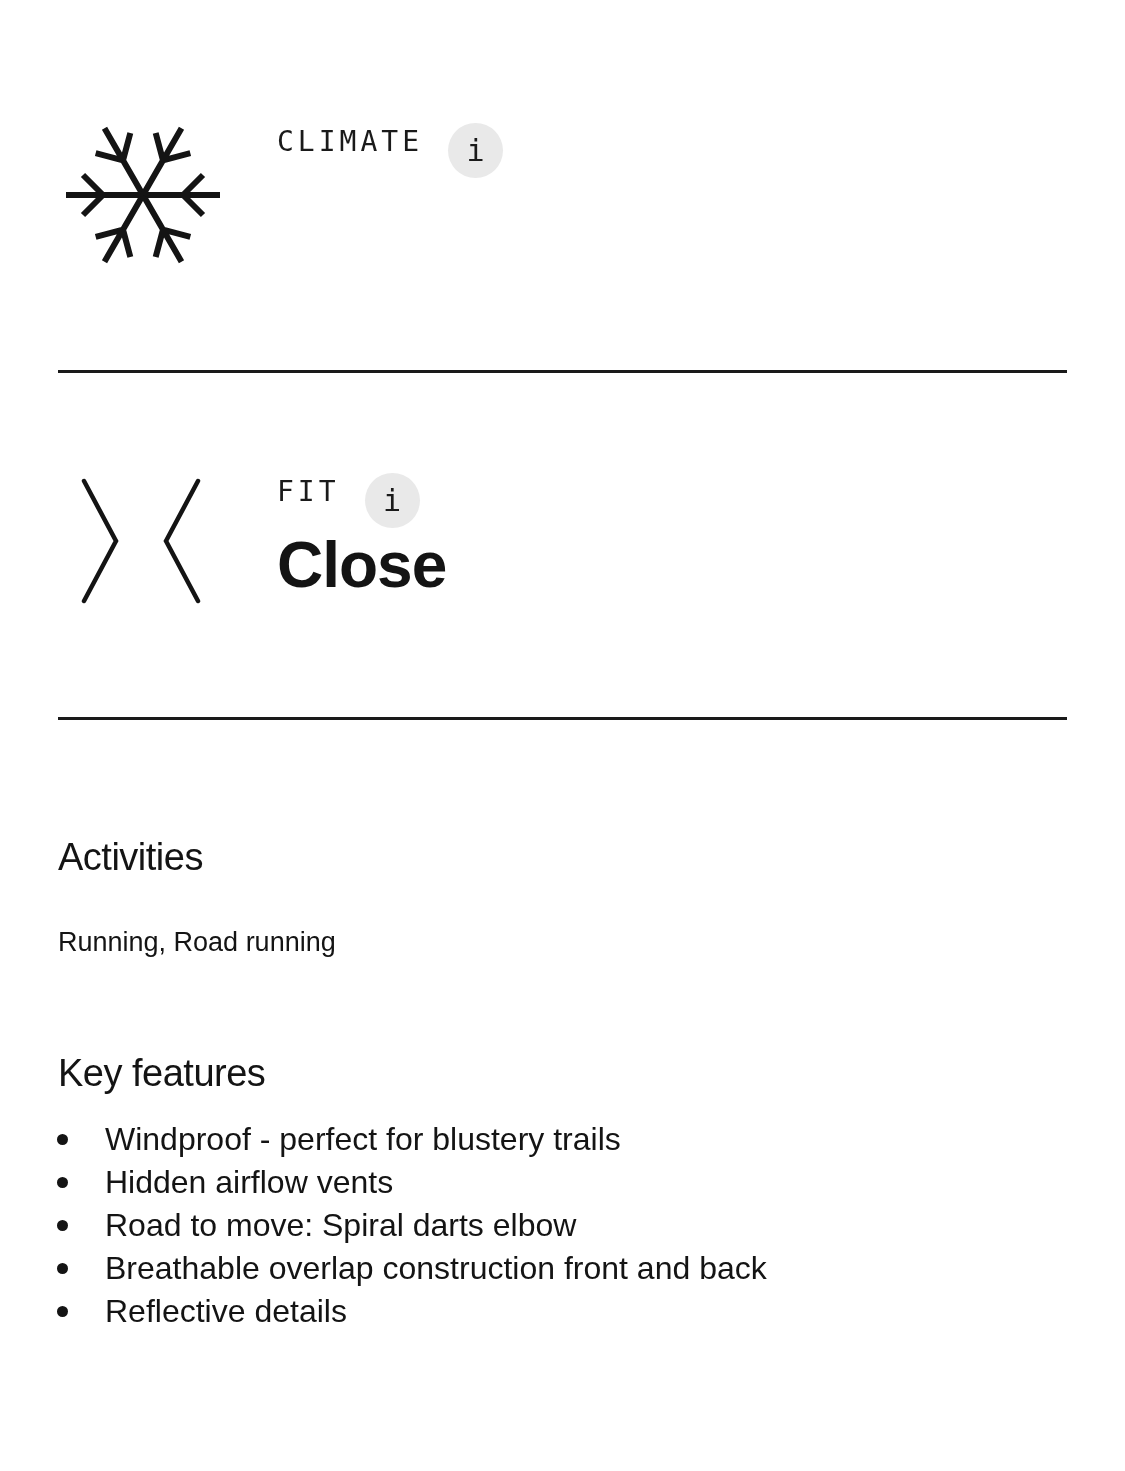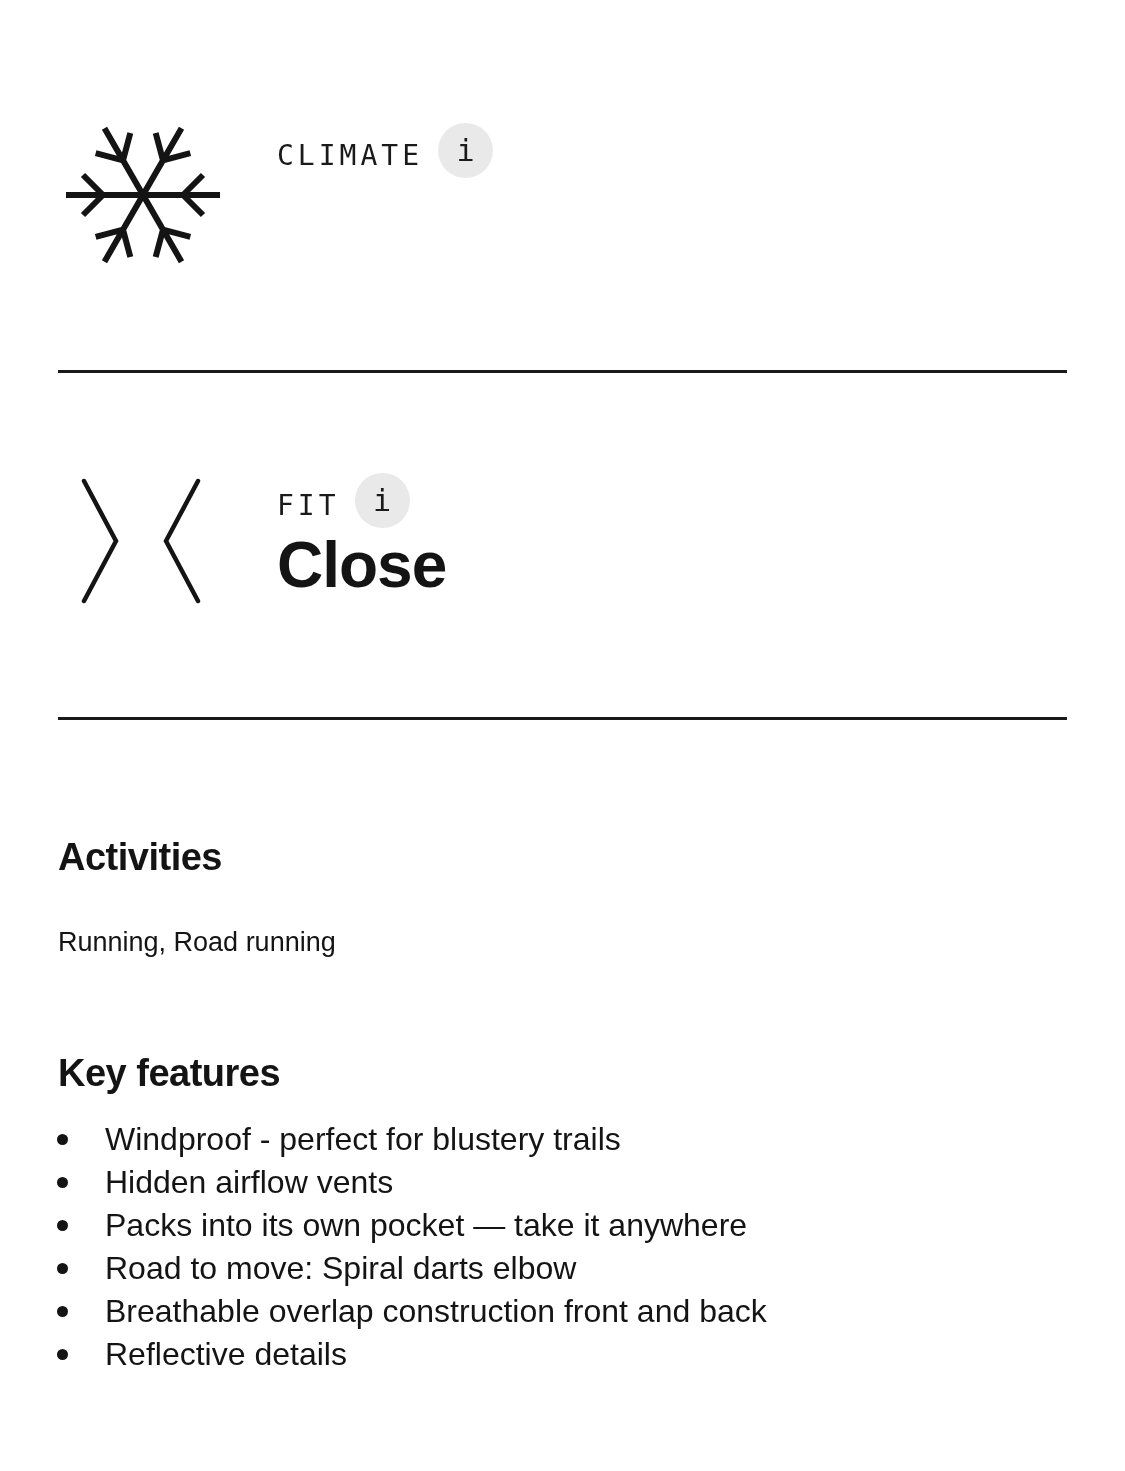"CLIMATE" .spec-label-row { align-items: center -> flex-start; gap: 15px -> 25px }
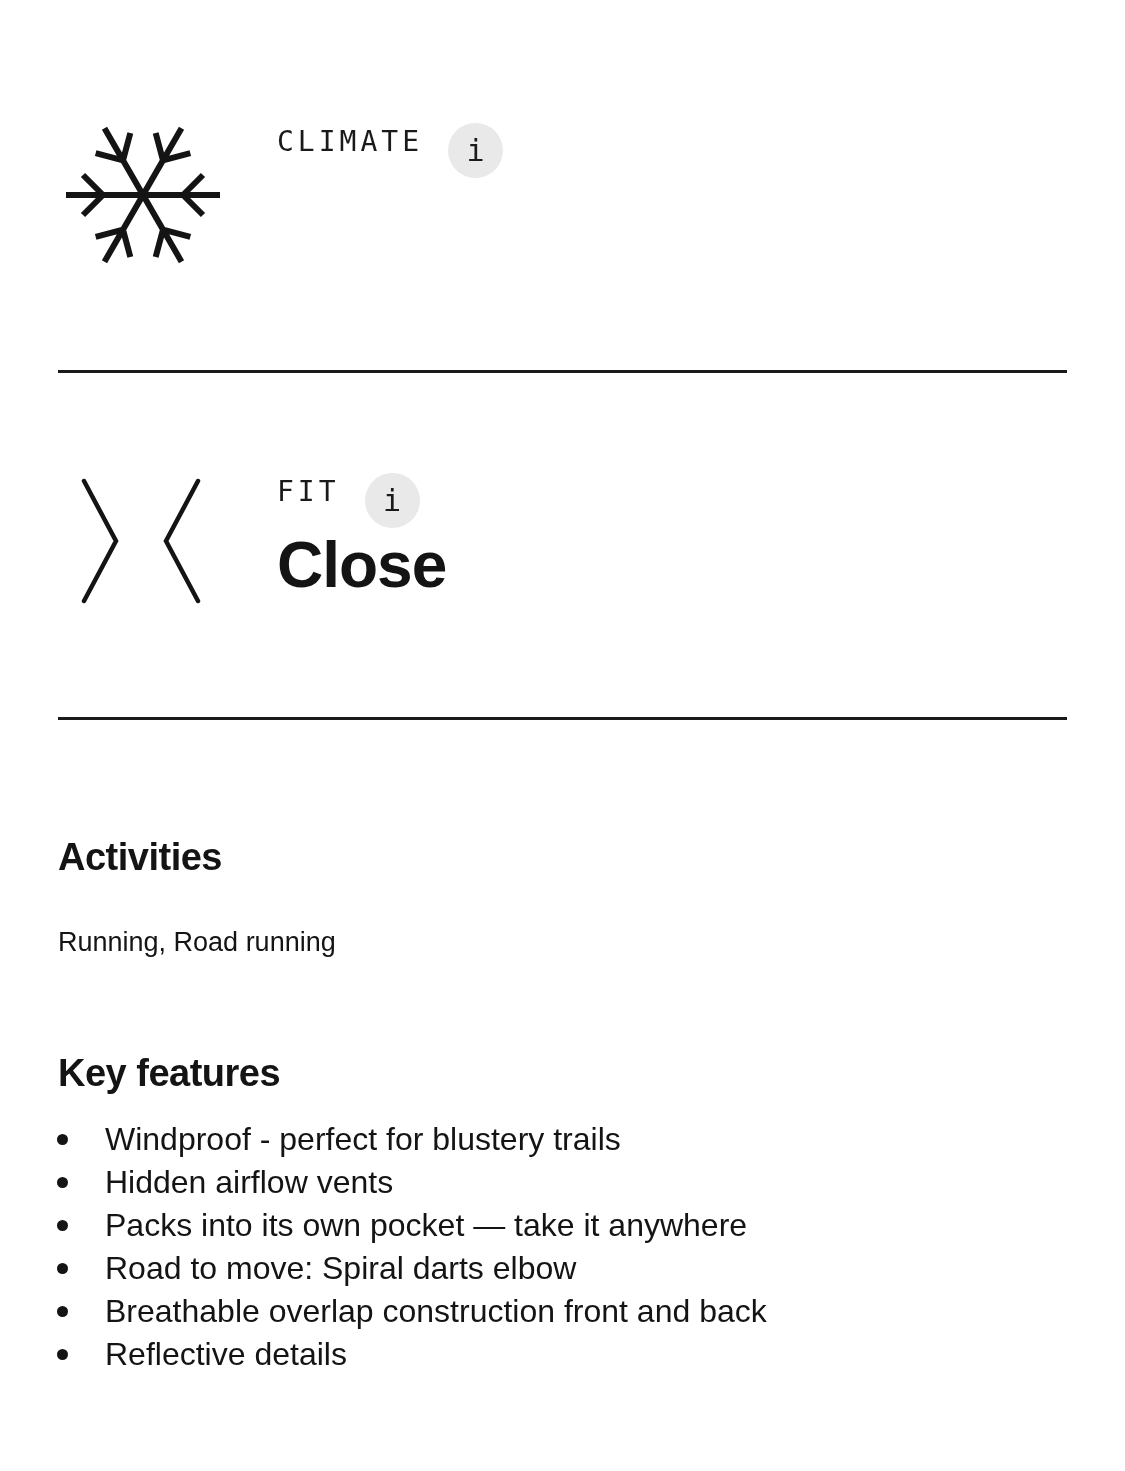"Activities" .section-heading { font-weight: 700 -> 400 }
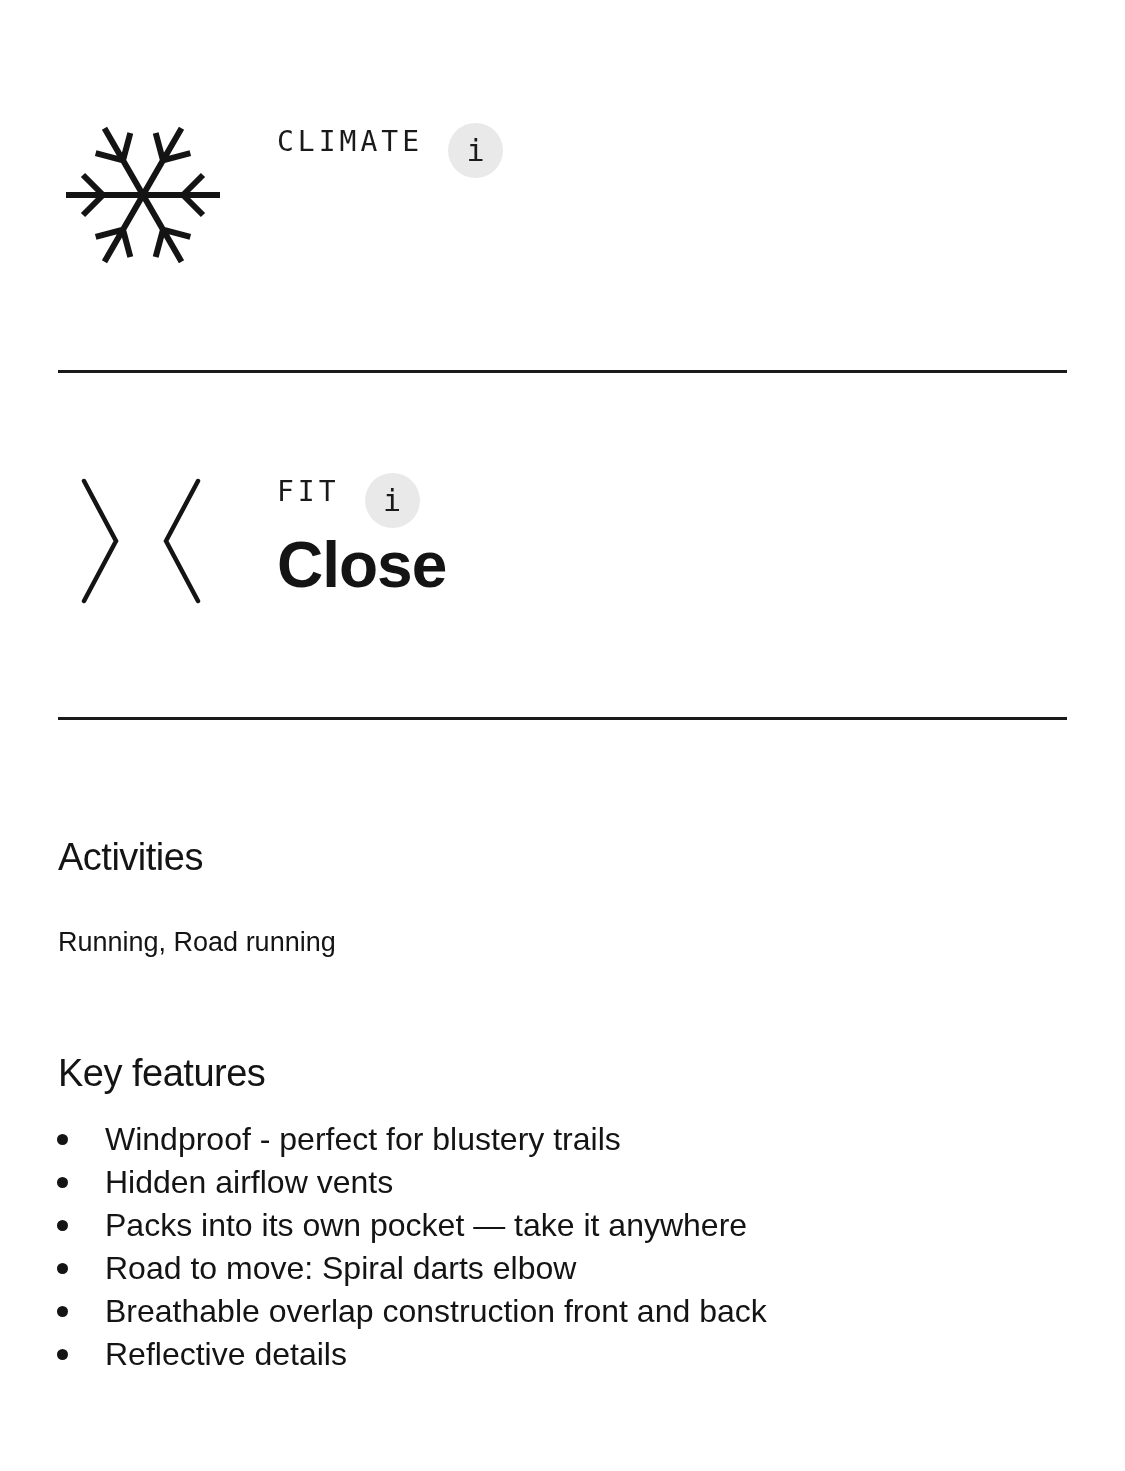"Packs into its own pocket" li { html: <li>Packs into its own pocket — take it anywhere</li> -> none }
